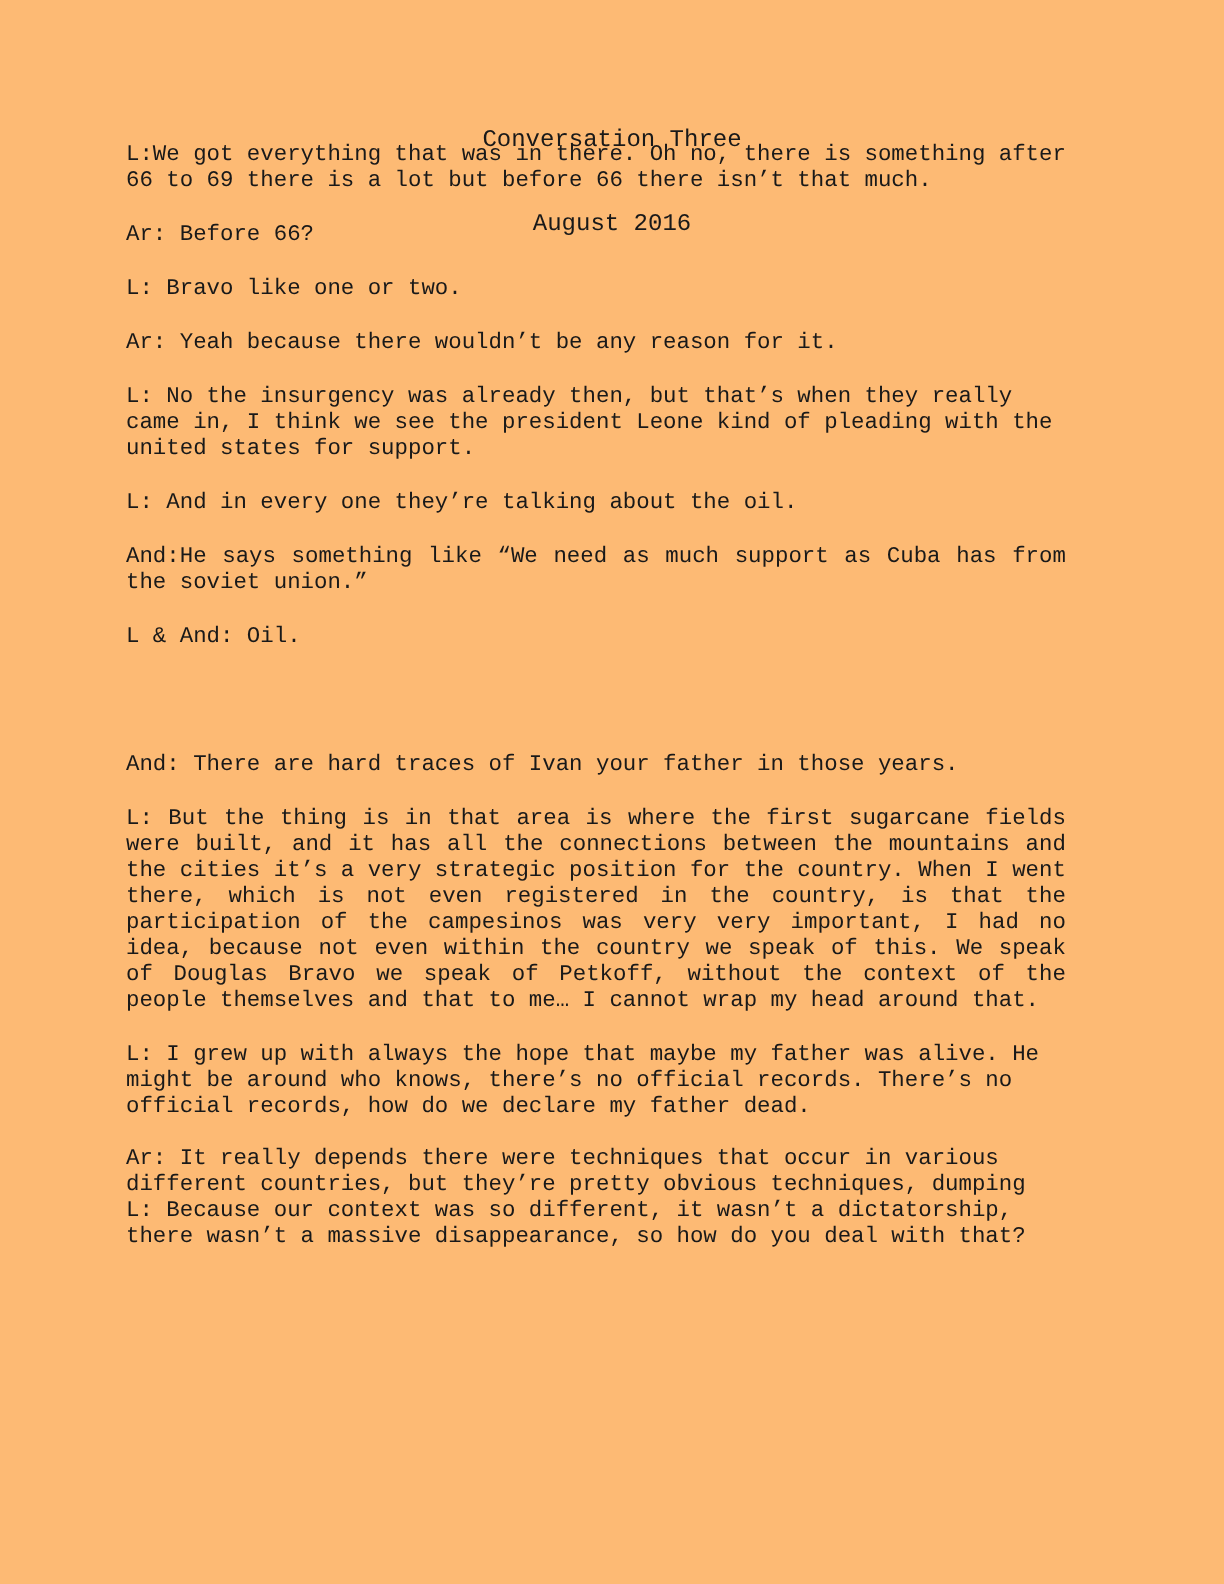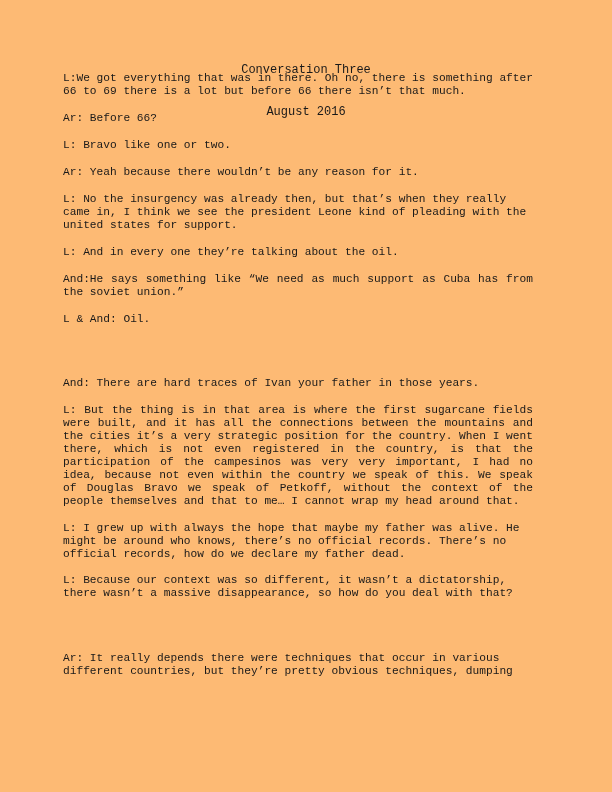"L: Because our context was" p.para { order: before "Ar: It really depends there" -> after "Ar: It really depends there" }
